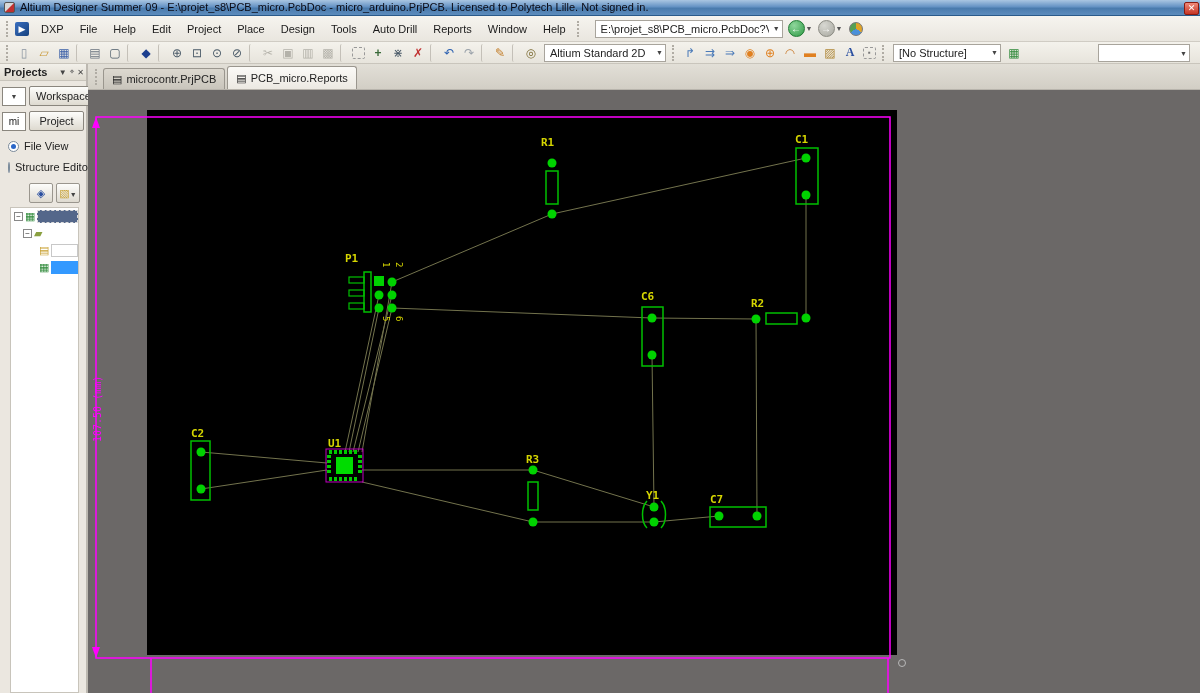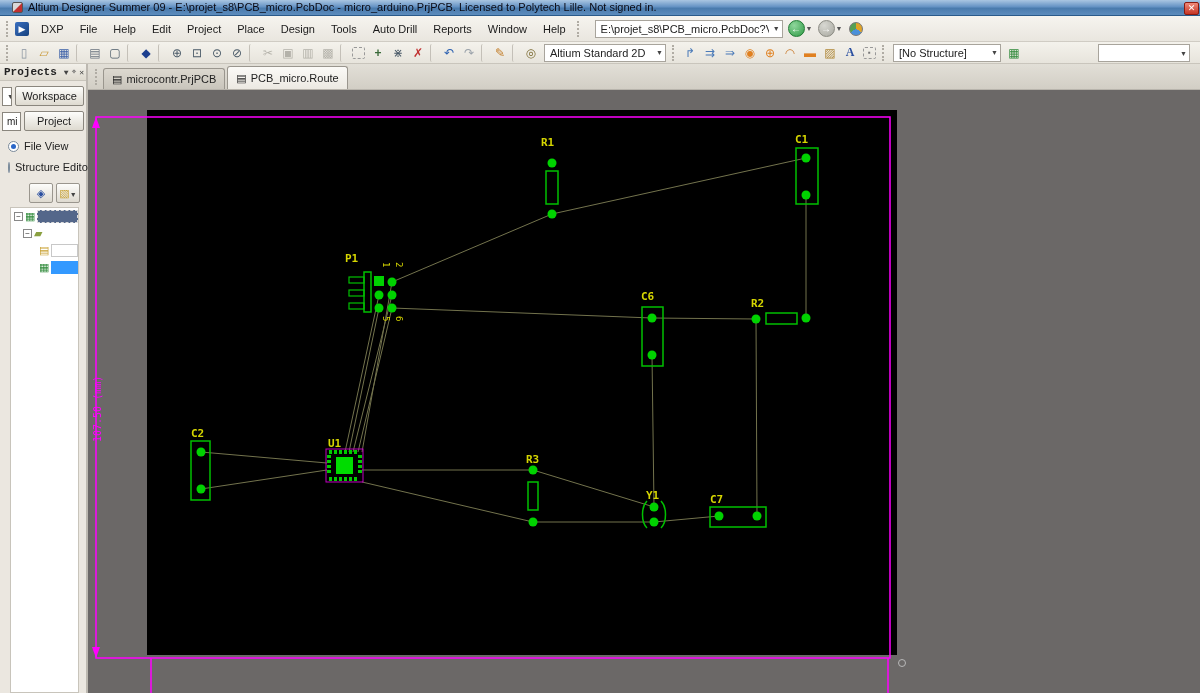"Altium Designer Summer 09 -" .titlebar { padding: 0 12px -> 0 4px }
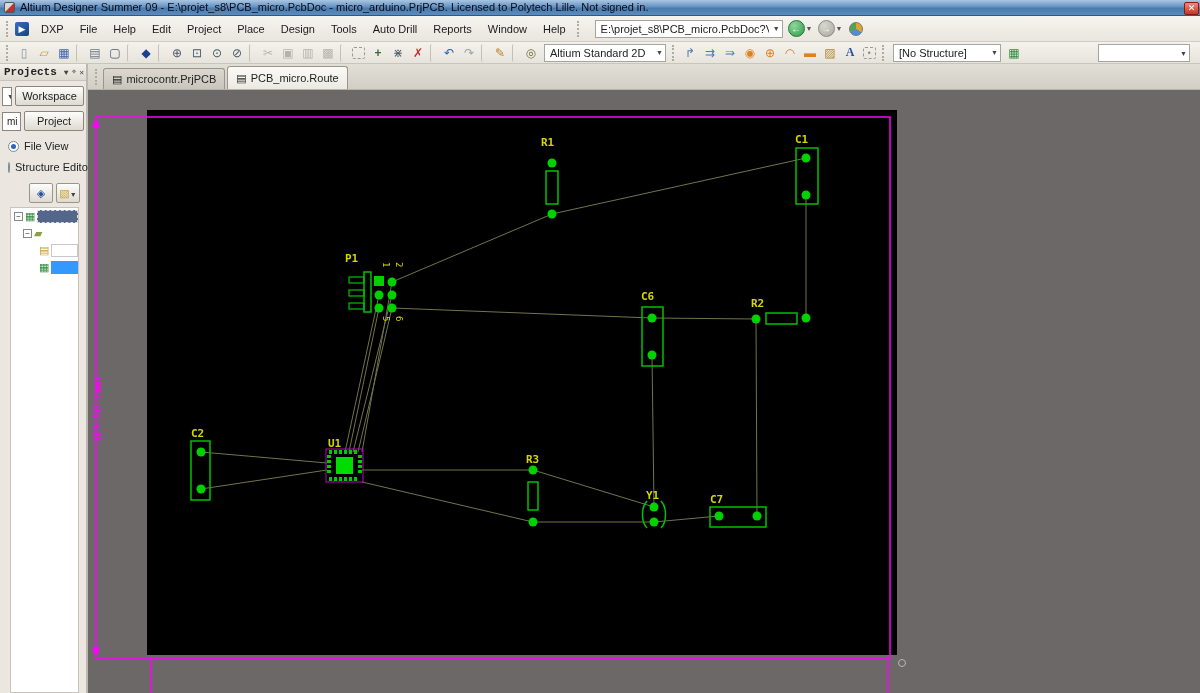"Projects" .lp-head { font-family: Liberation Mono, monospace -> none }
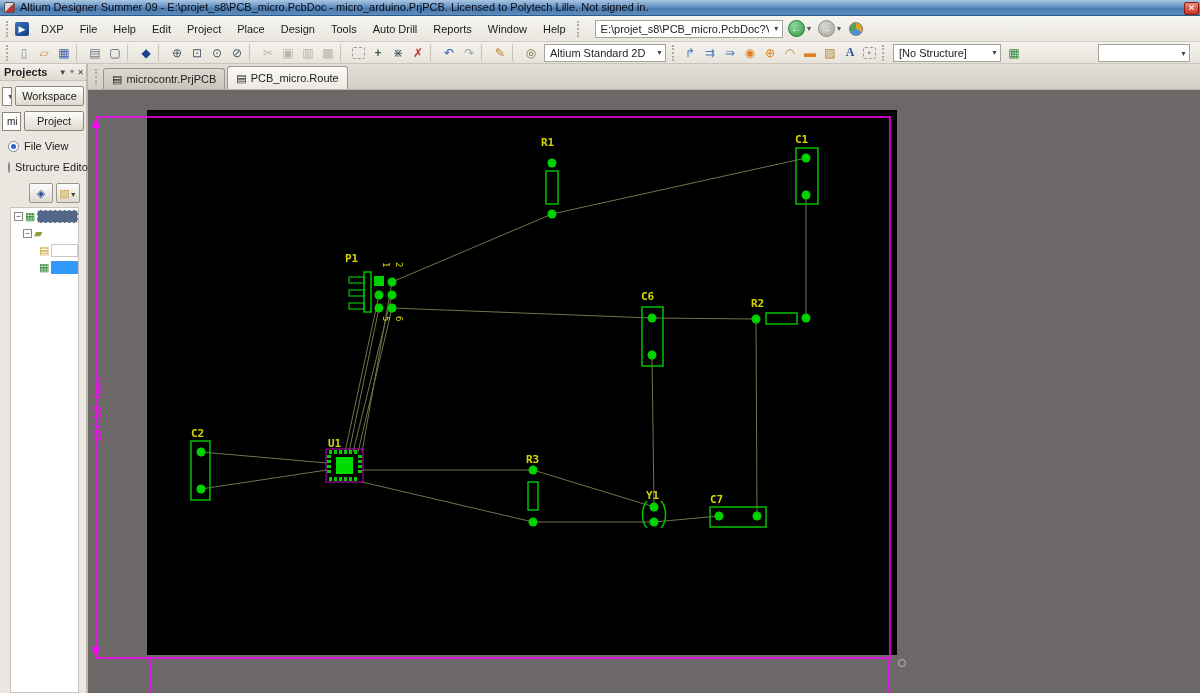"PCB_micro.Route" span { text: micro.Route -> micro.Reports }
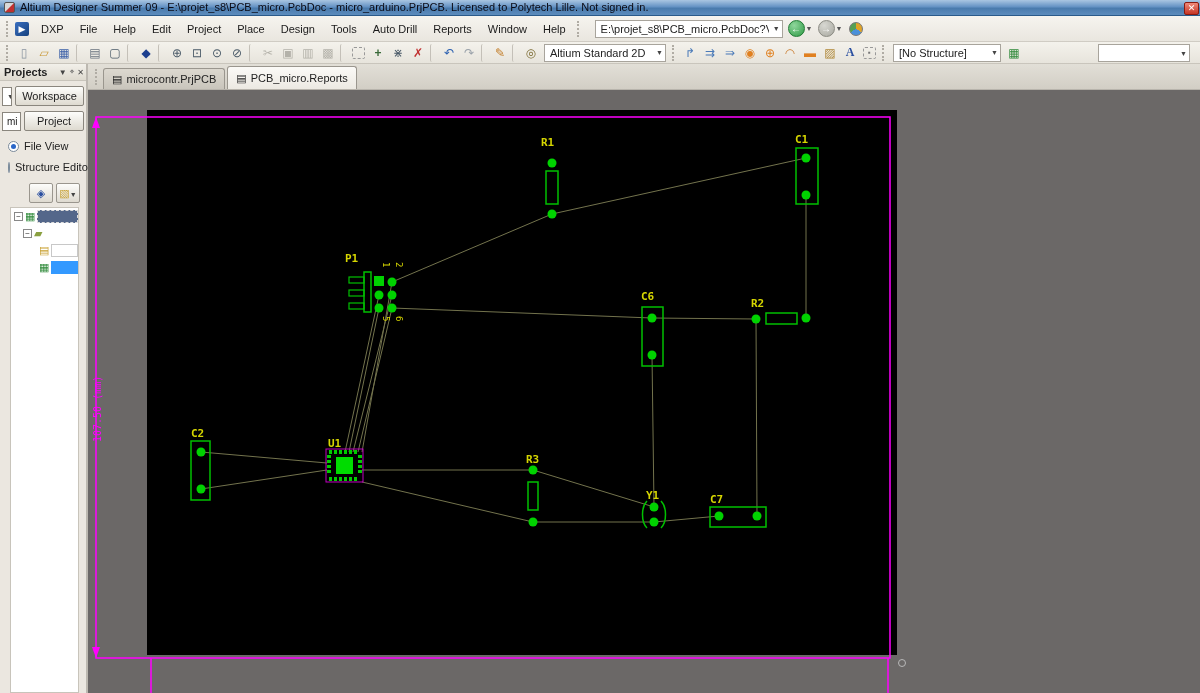"mi" .mini-combo { justify-content: flex-start -> center; padding: 0 4px -> 0 11px }
